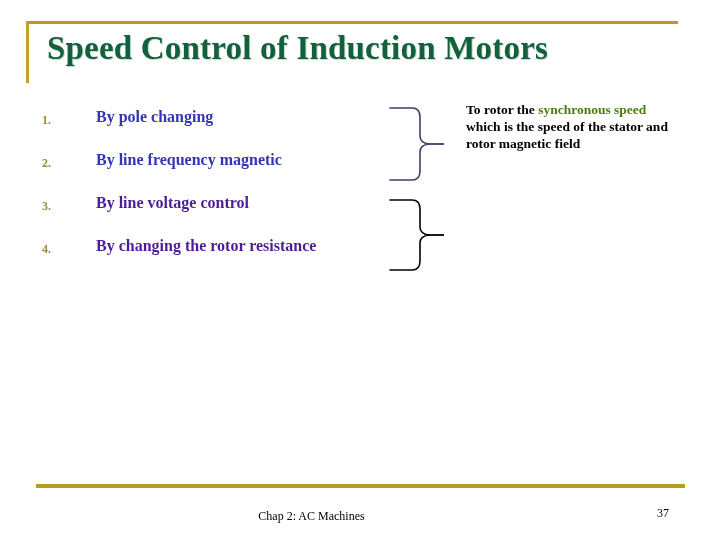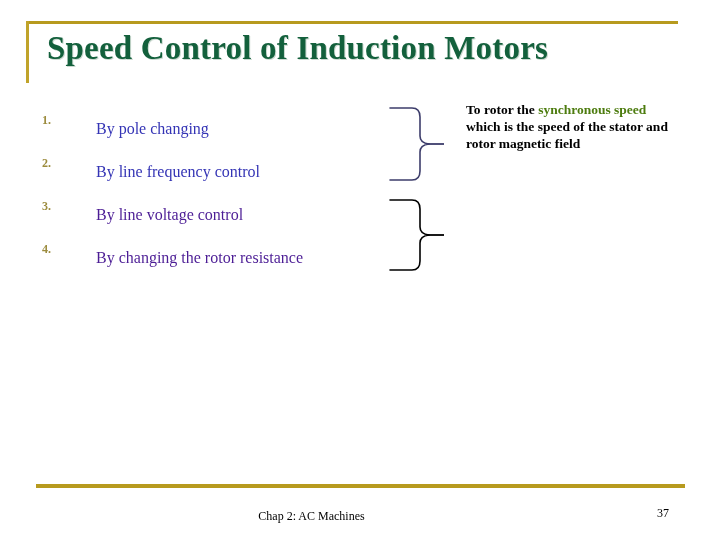"By pole changing" .item-text { font-weight: normal -> bold; top: 12px -> 0px }
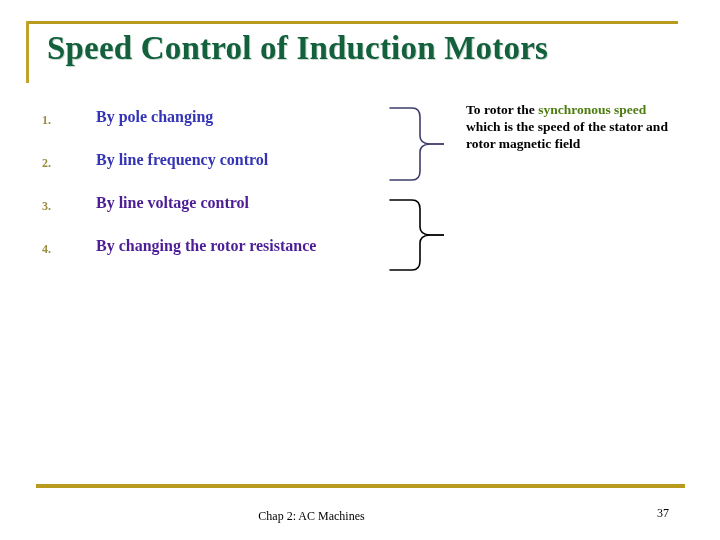"By line frequency control" span.item-text { text: control -> magnetic }
